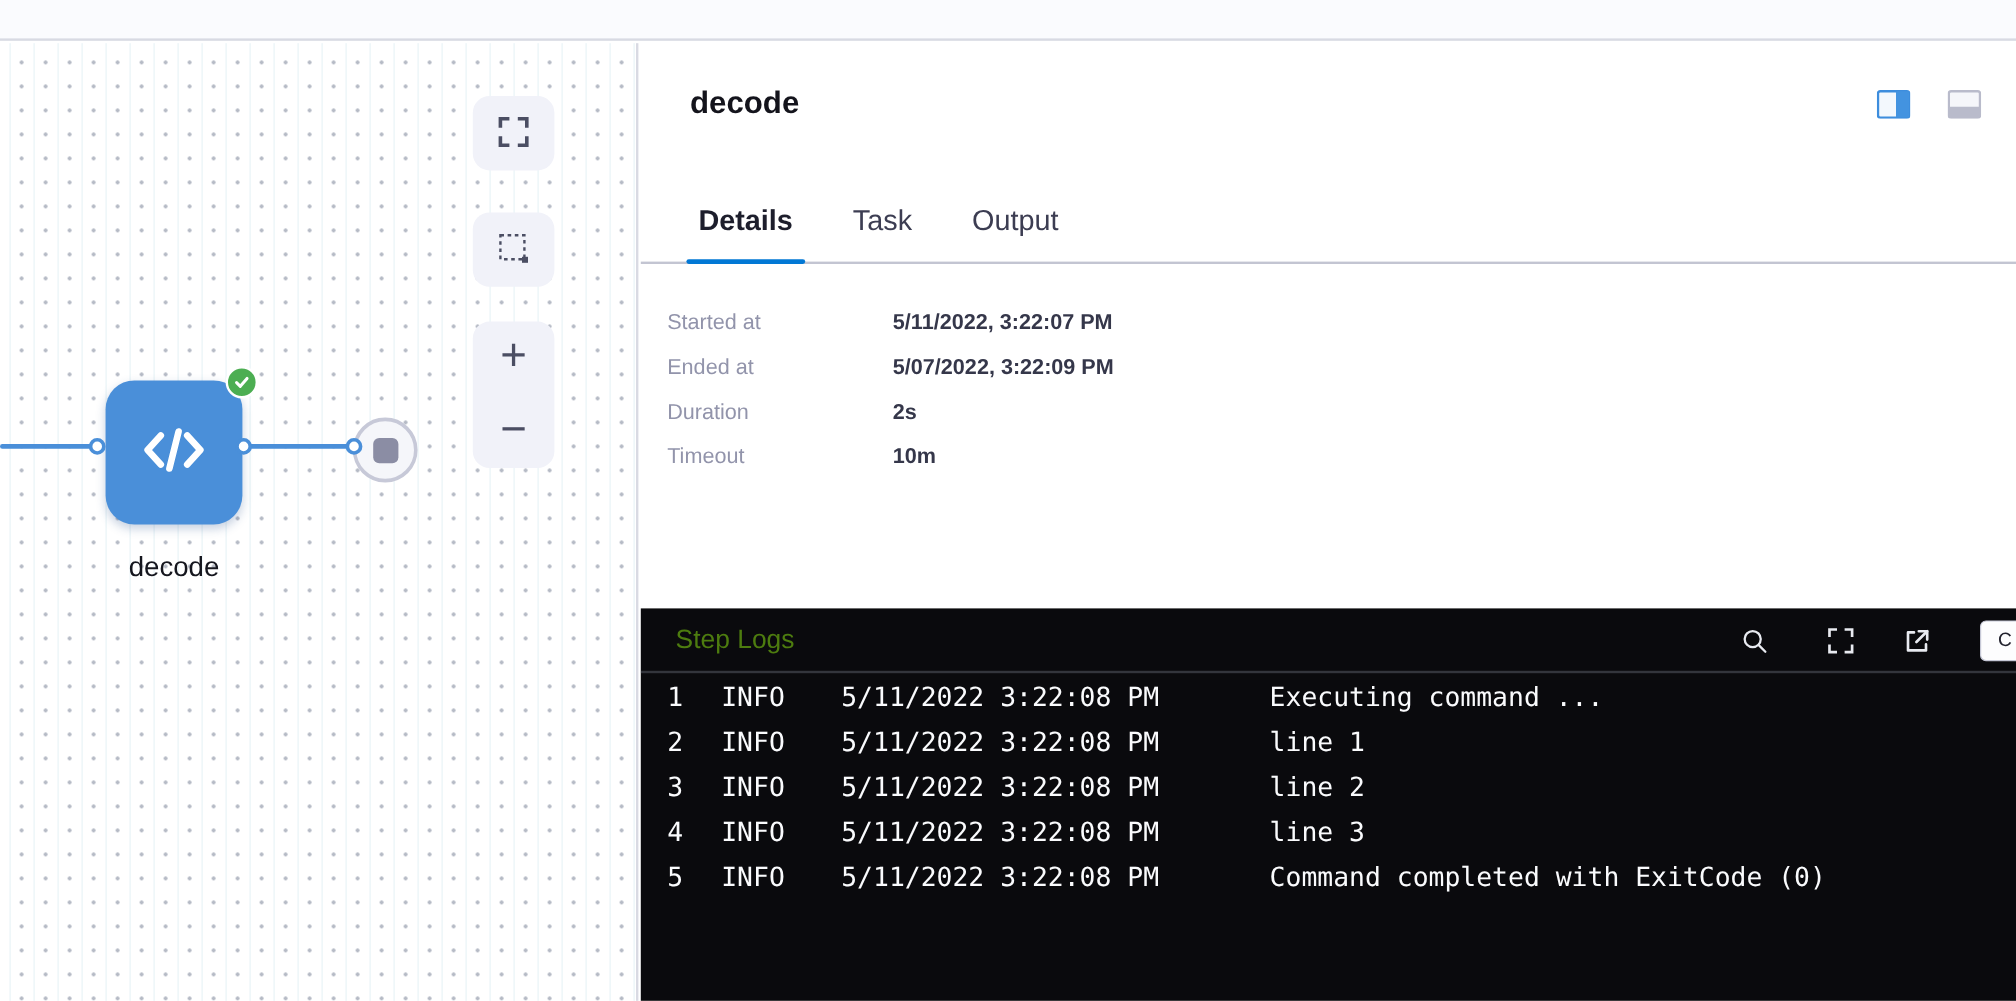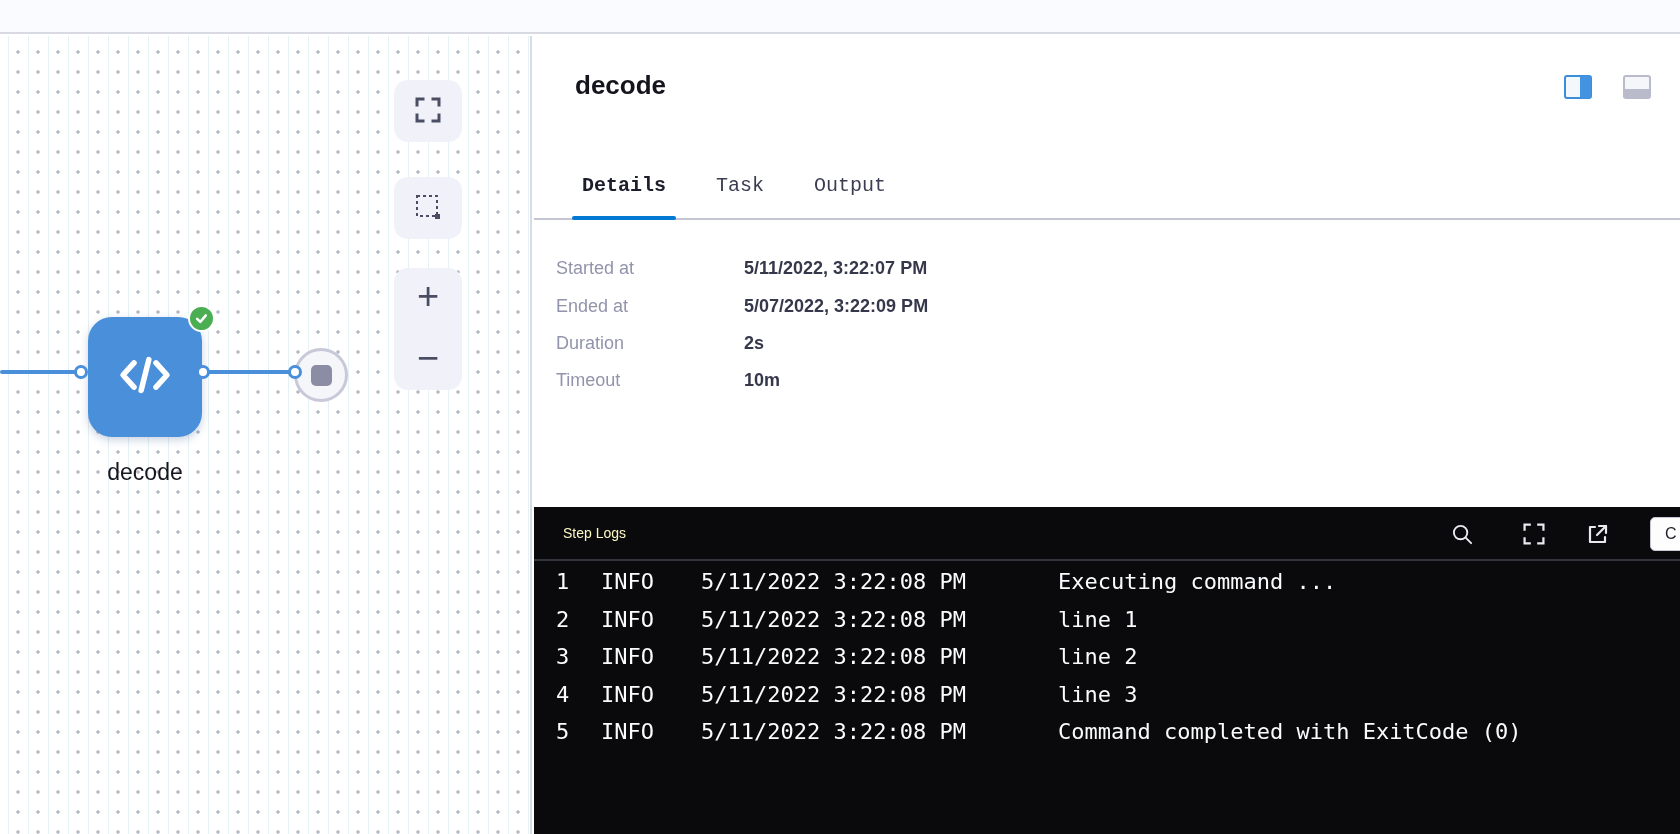"Details" .tab { font-family: Liberation Mono, monospace -> none; font-size: 20px -> 24px }
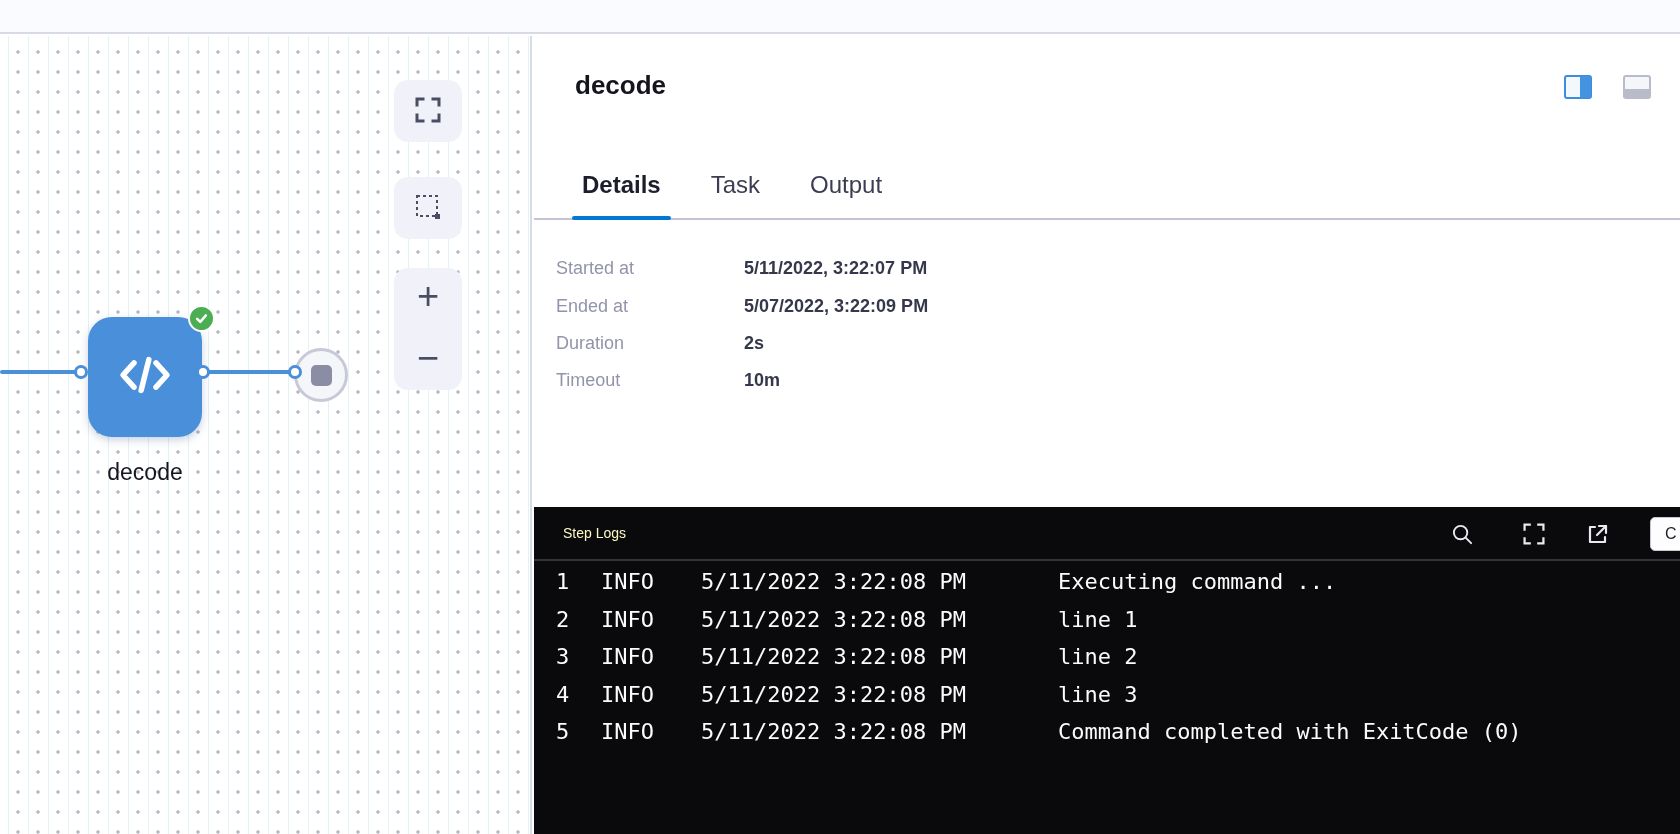"Step Logs" .logs-title { color: #fef9c3 -> #4d7c0f; font-size: 14px -> 22px }
